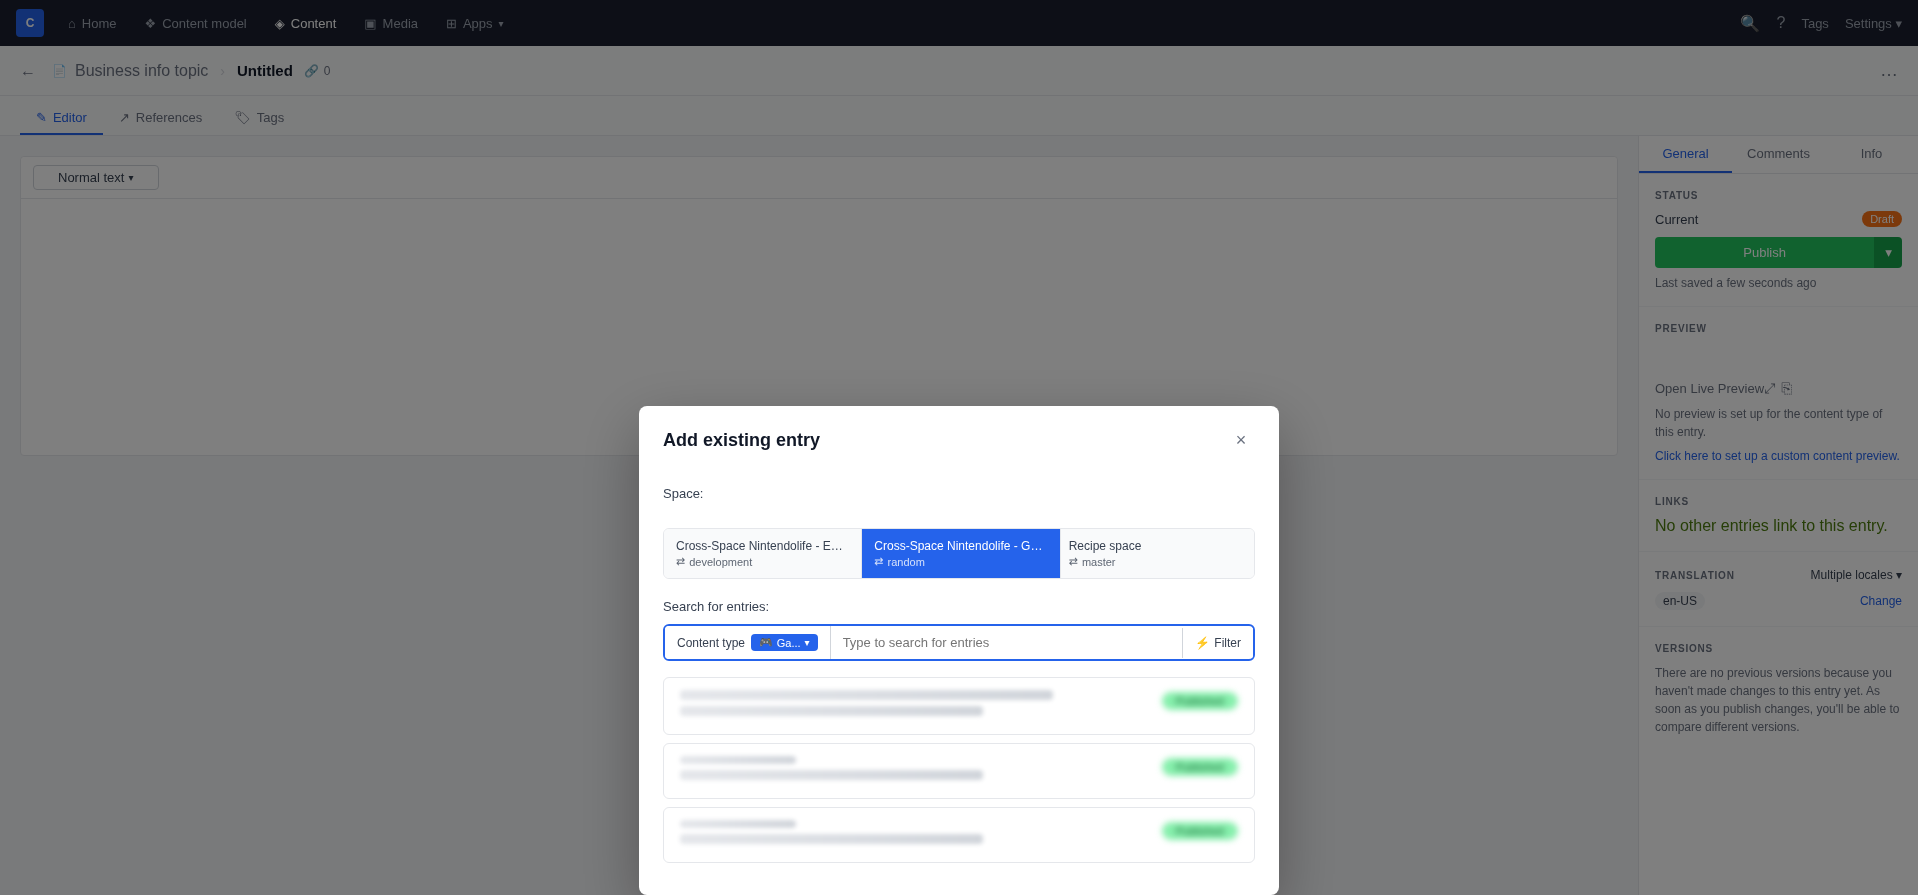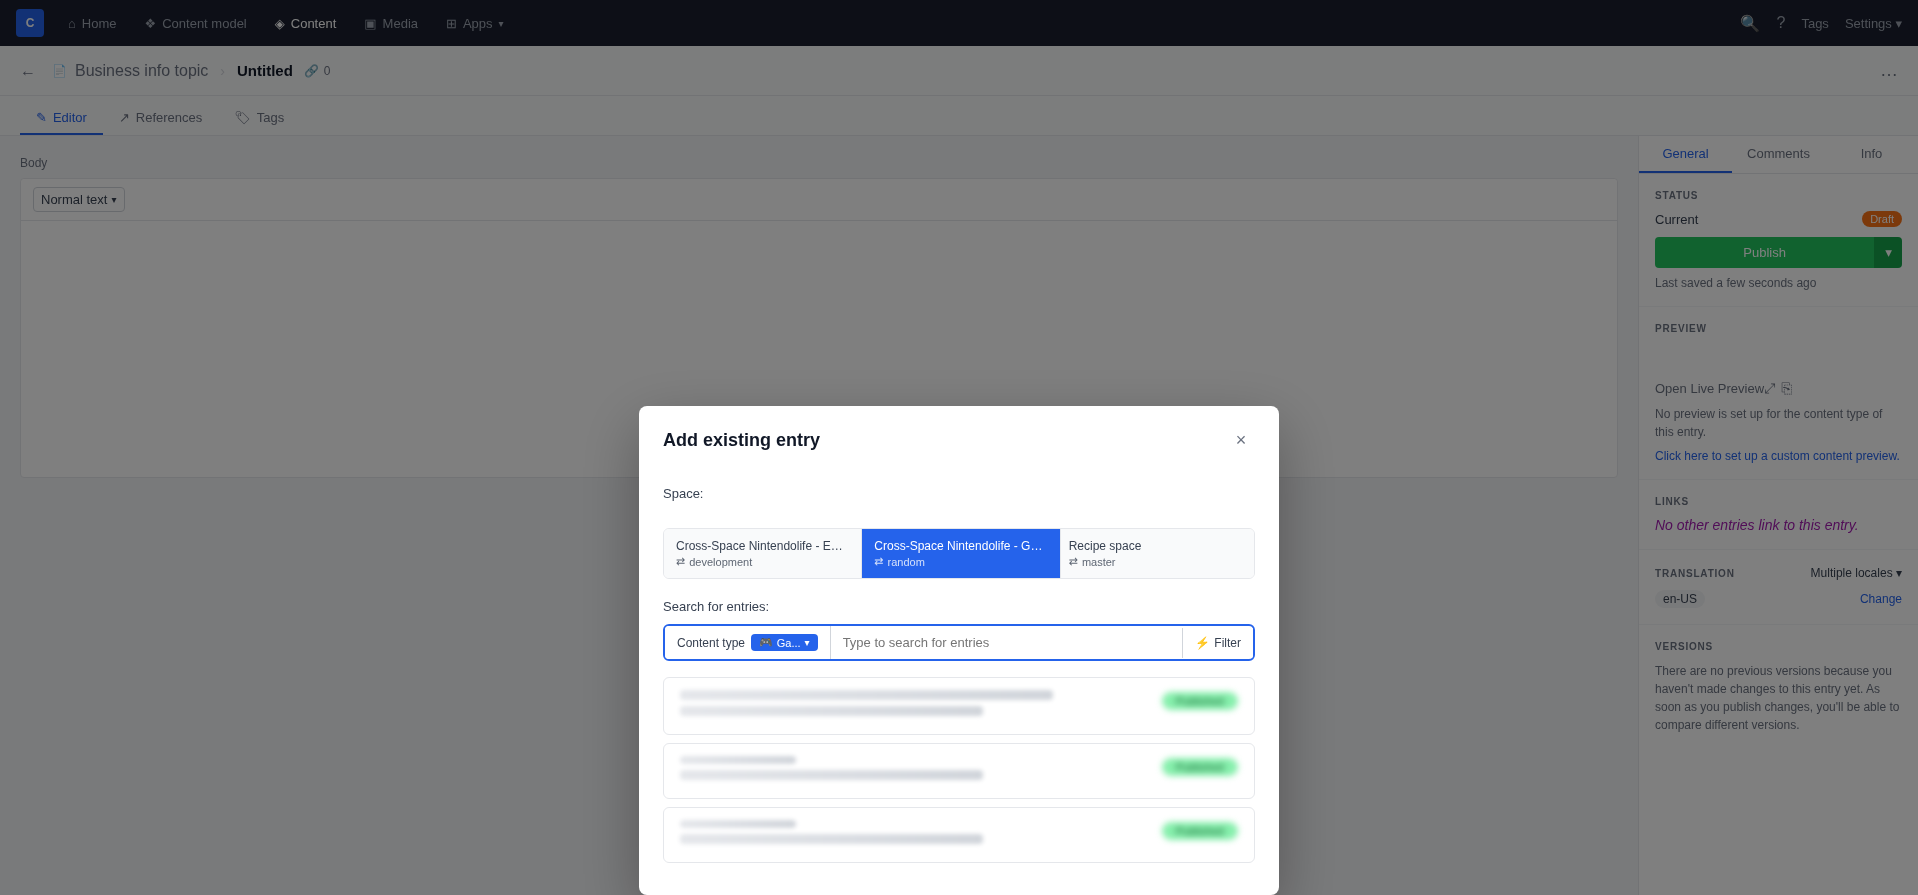"Body" div.body-label { html: <div>Body</div> -> none }
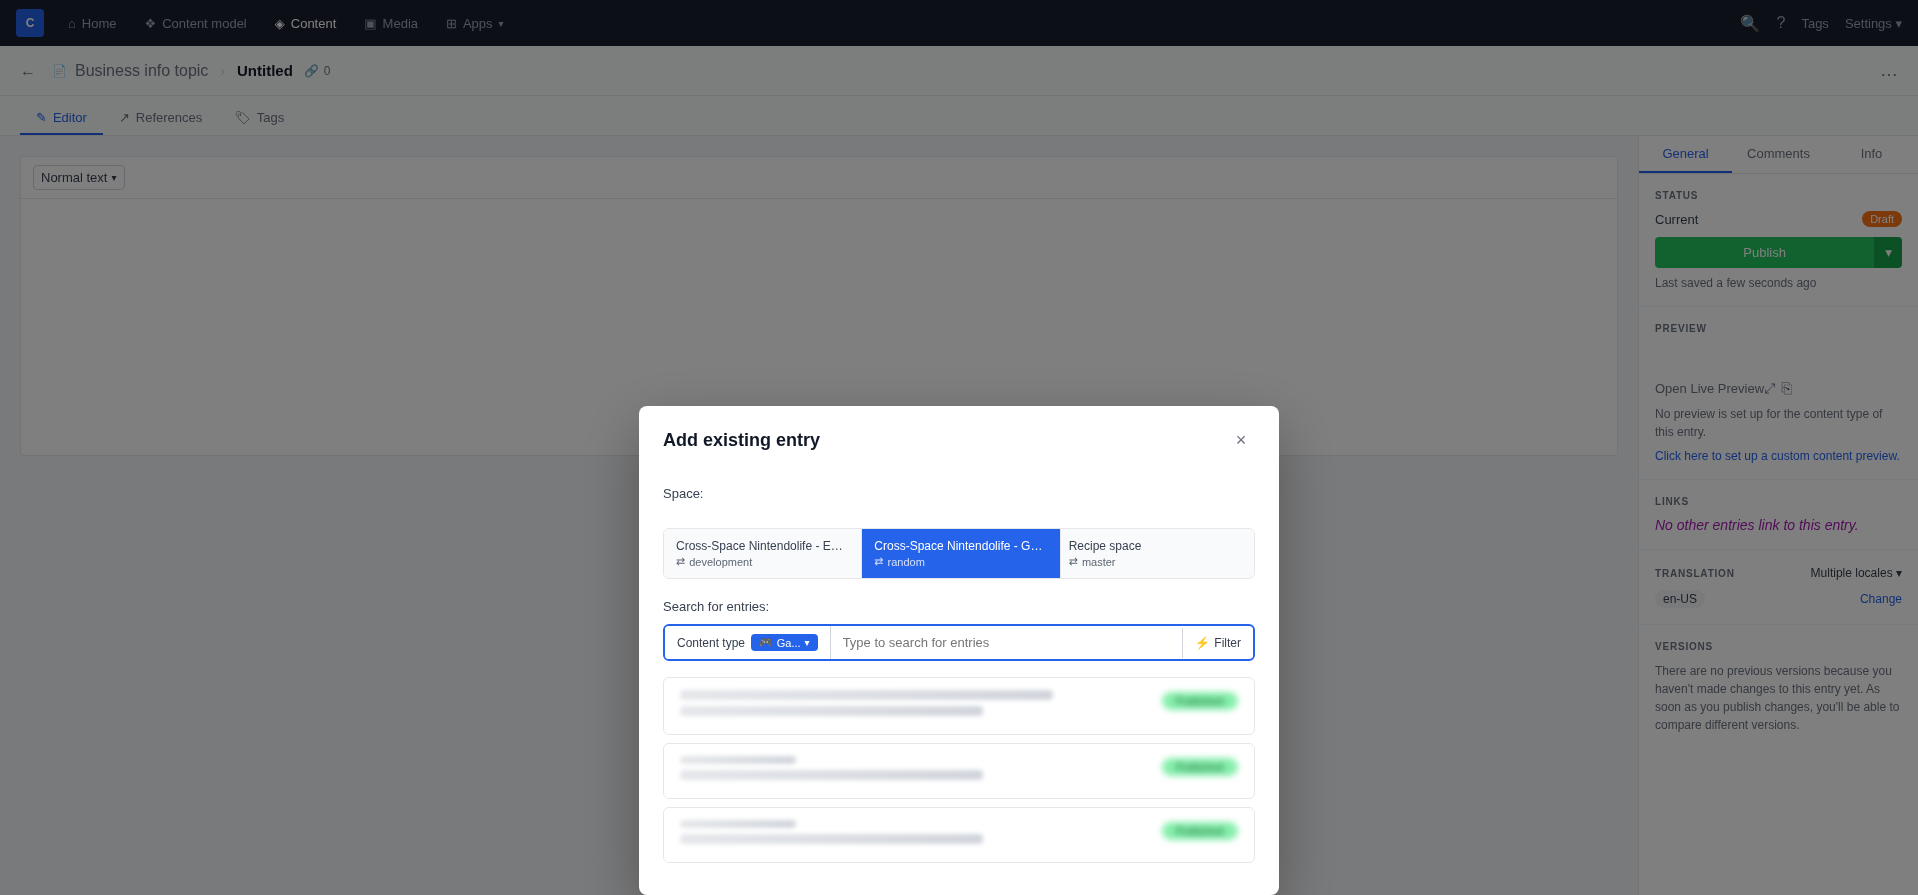"Normal text" .toolbar-select { padding: 4px 7px -> 4px 24px }
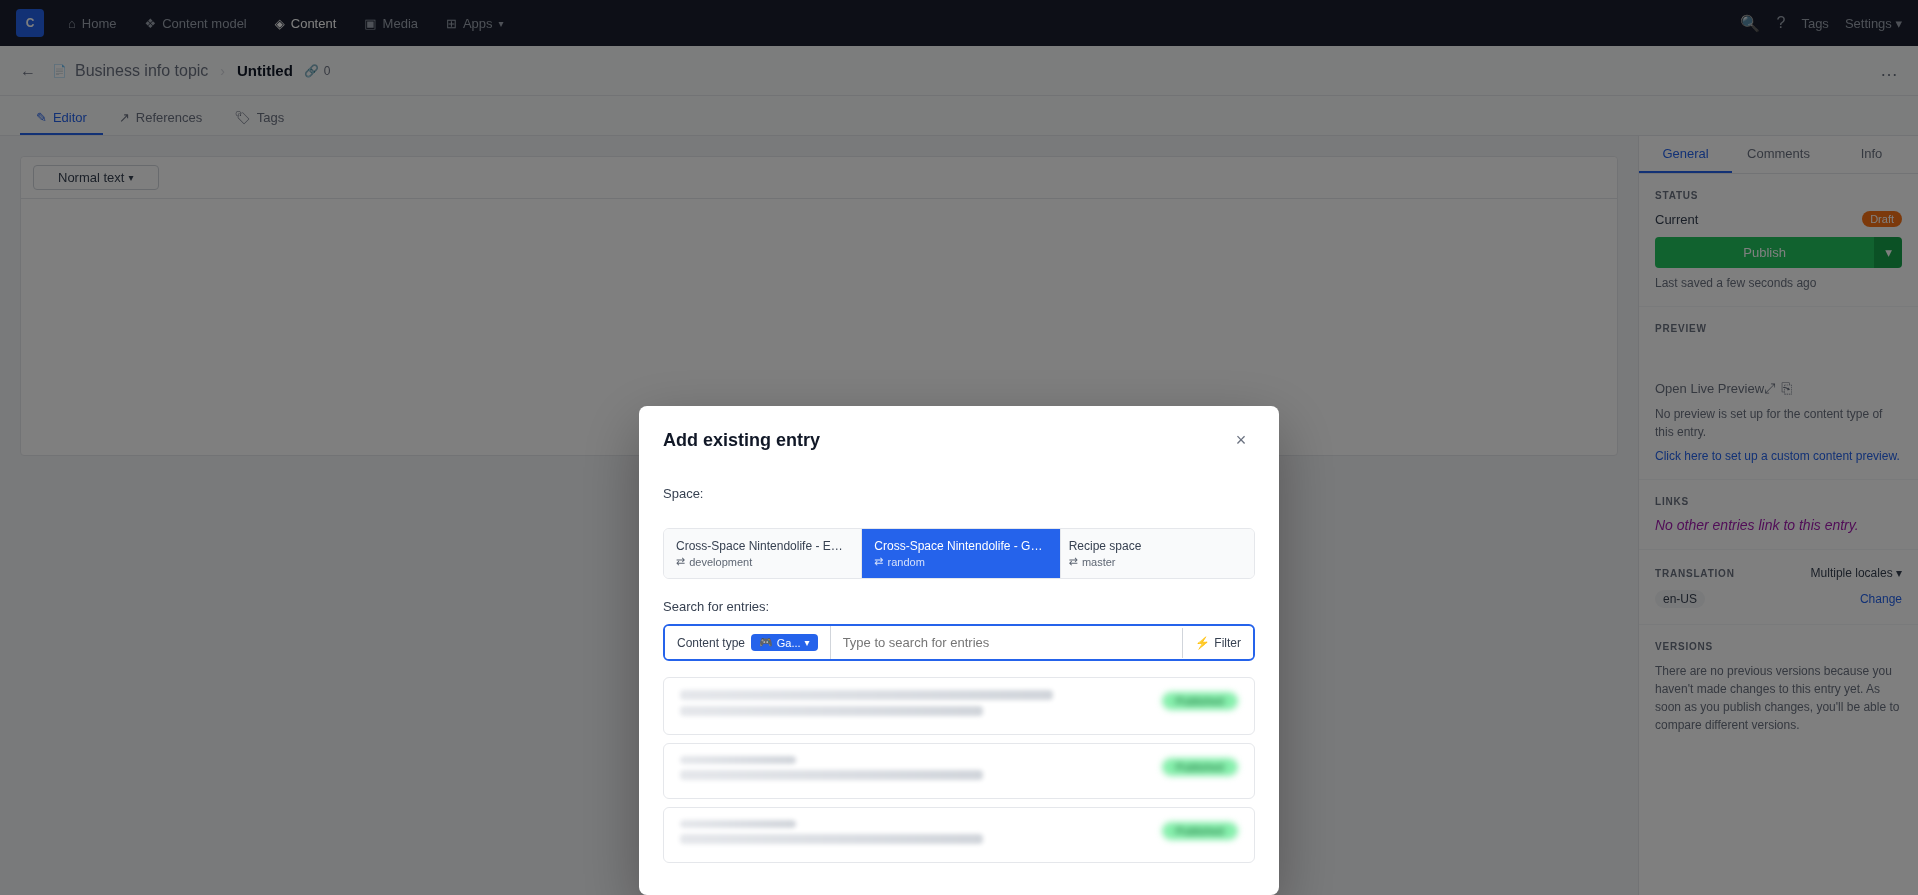"No other entries link to" .links-info { color: #a21caf -> #4d7c0f; font-size: 14px -> 16px; font-style: italic -> none }
